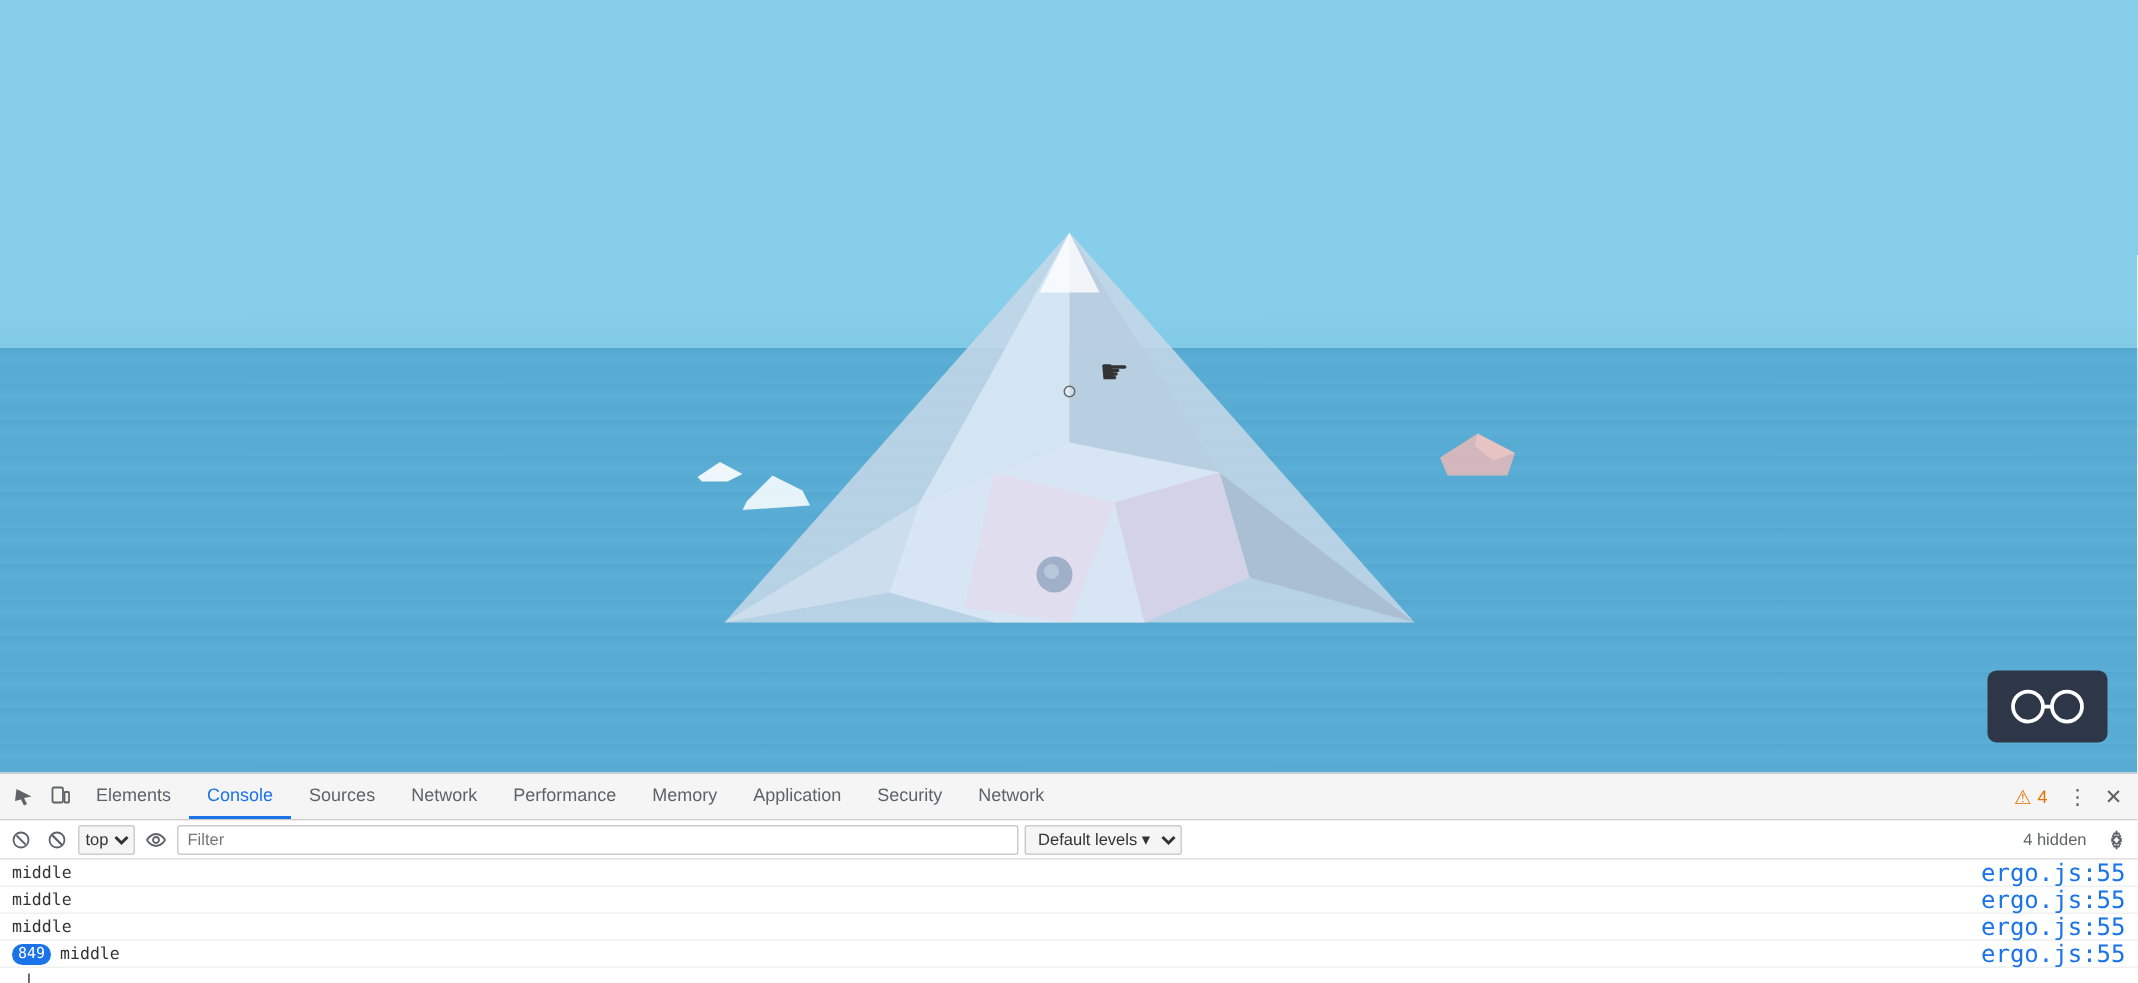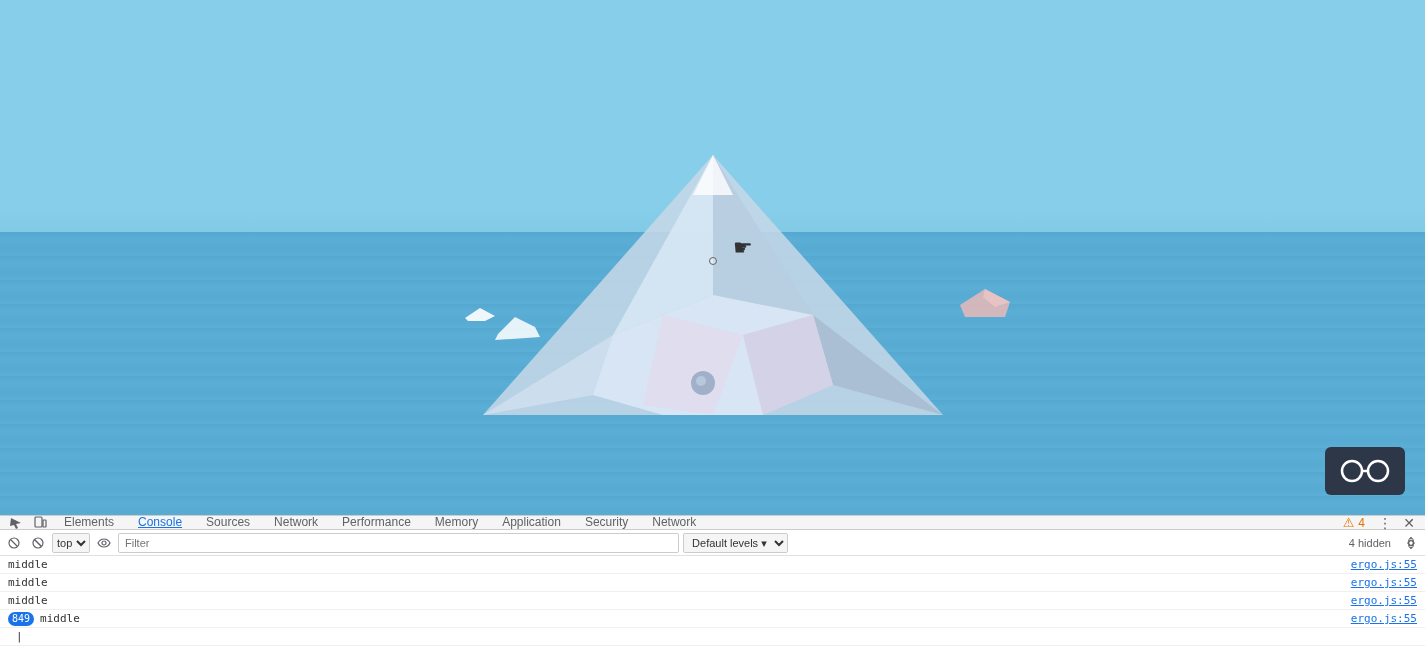"Elements" .devtools-toolbar { height: 14px -> 31px }
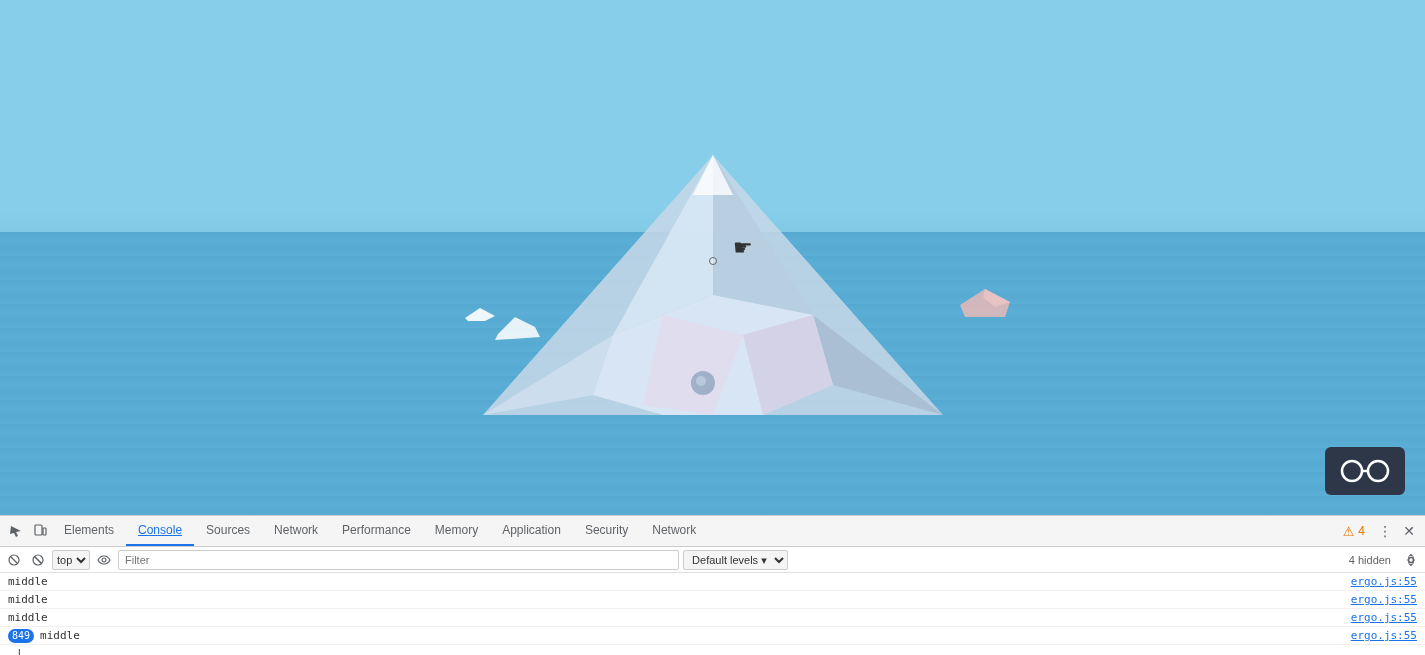"Console" .devtools-tab.active { text-decoration: underline -> none }
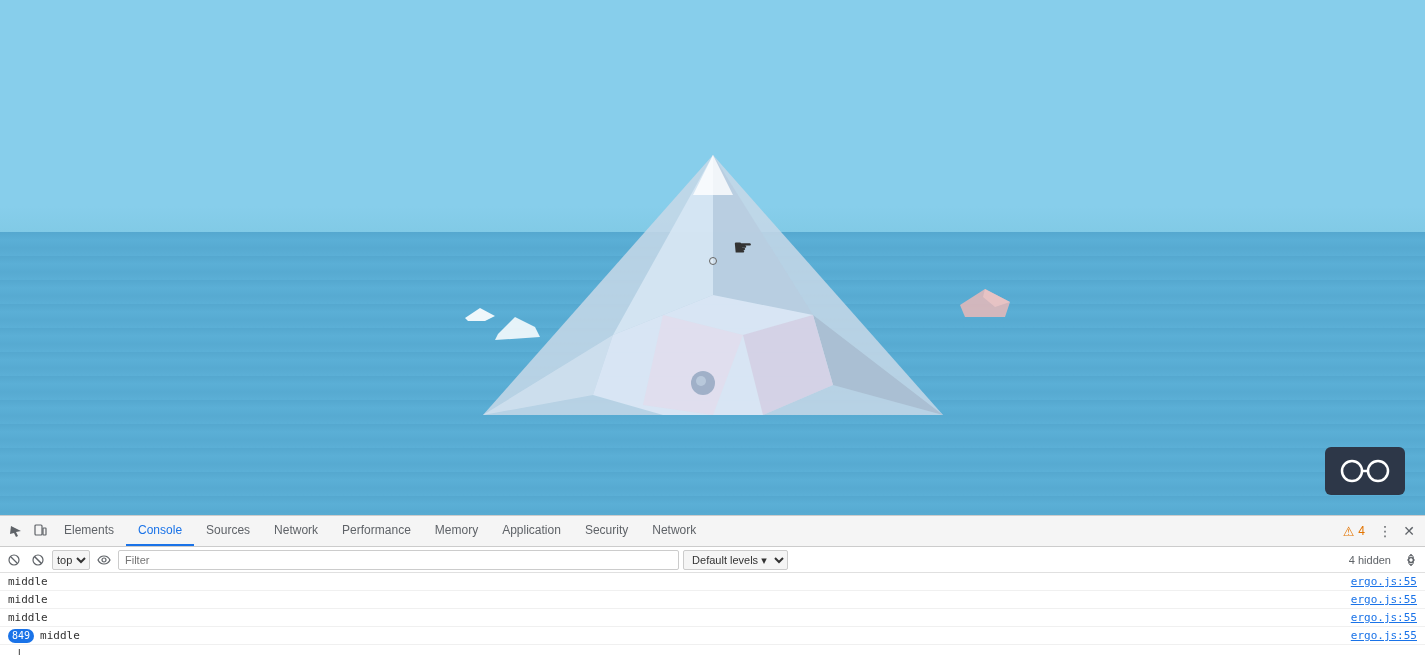"ergo.js:55" .log-source { font-size: 11px -> 16px; text-decoration: underline -> none }
